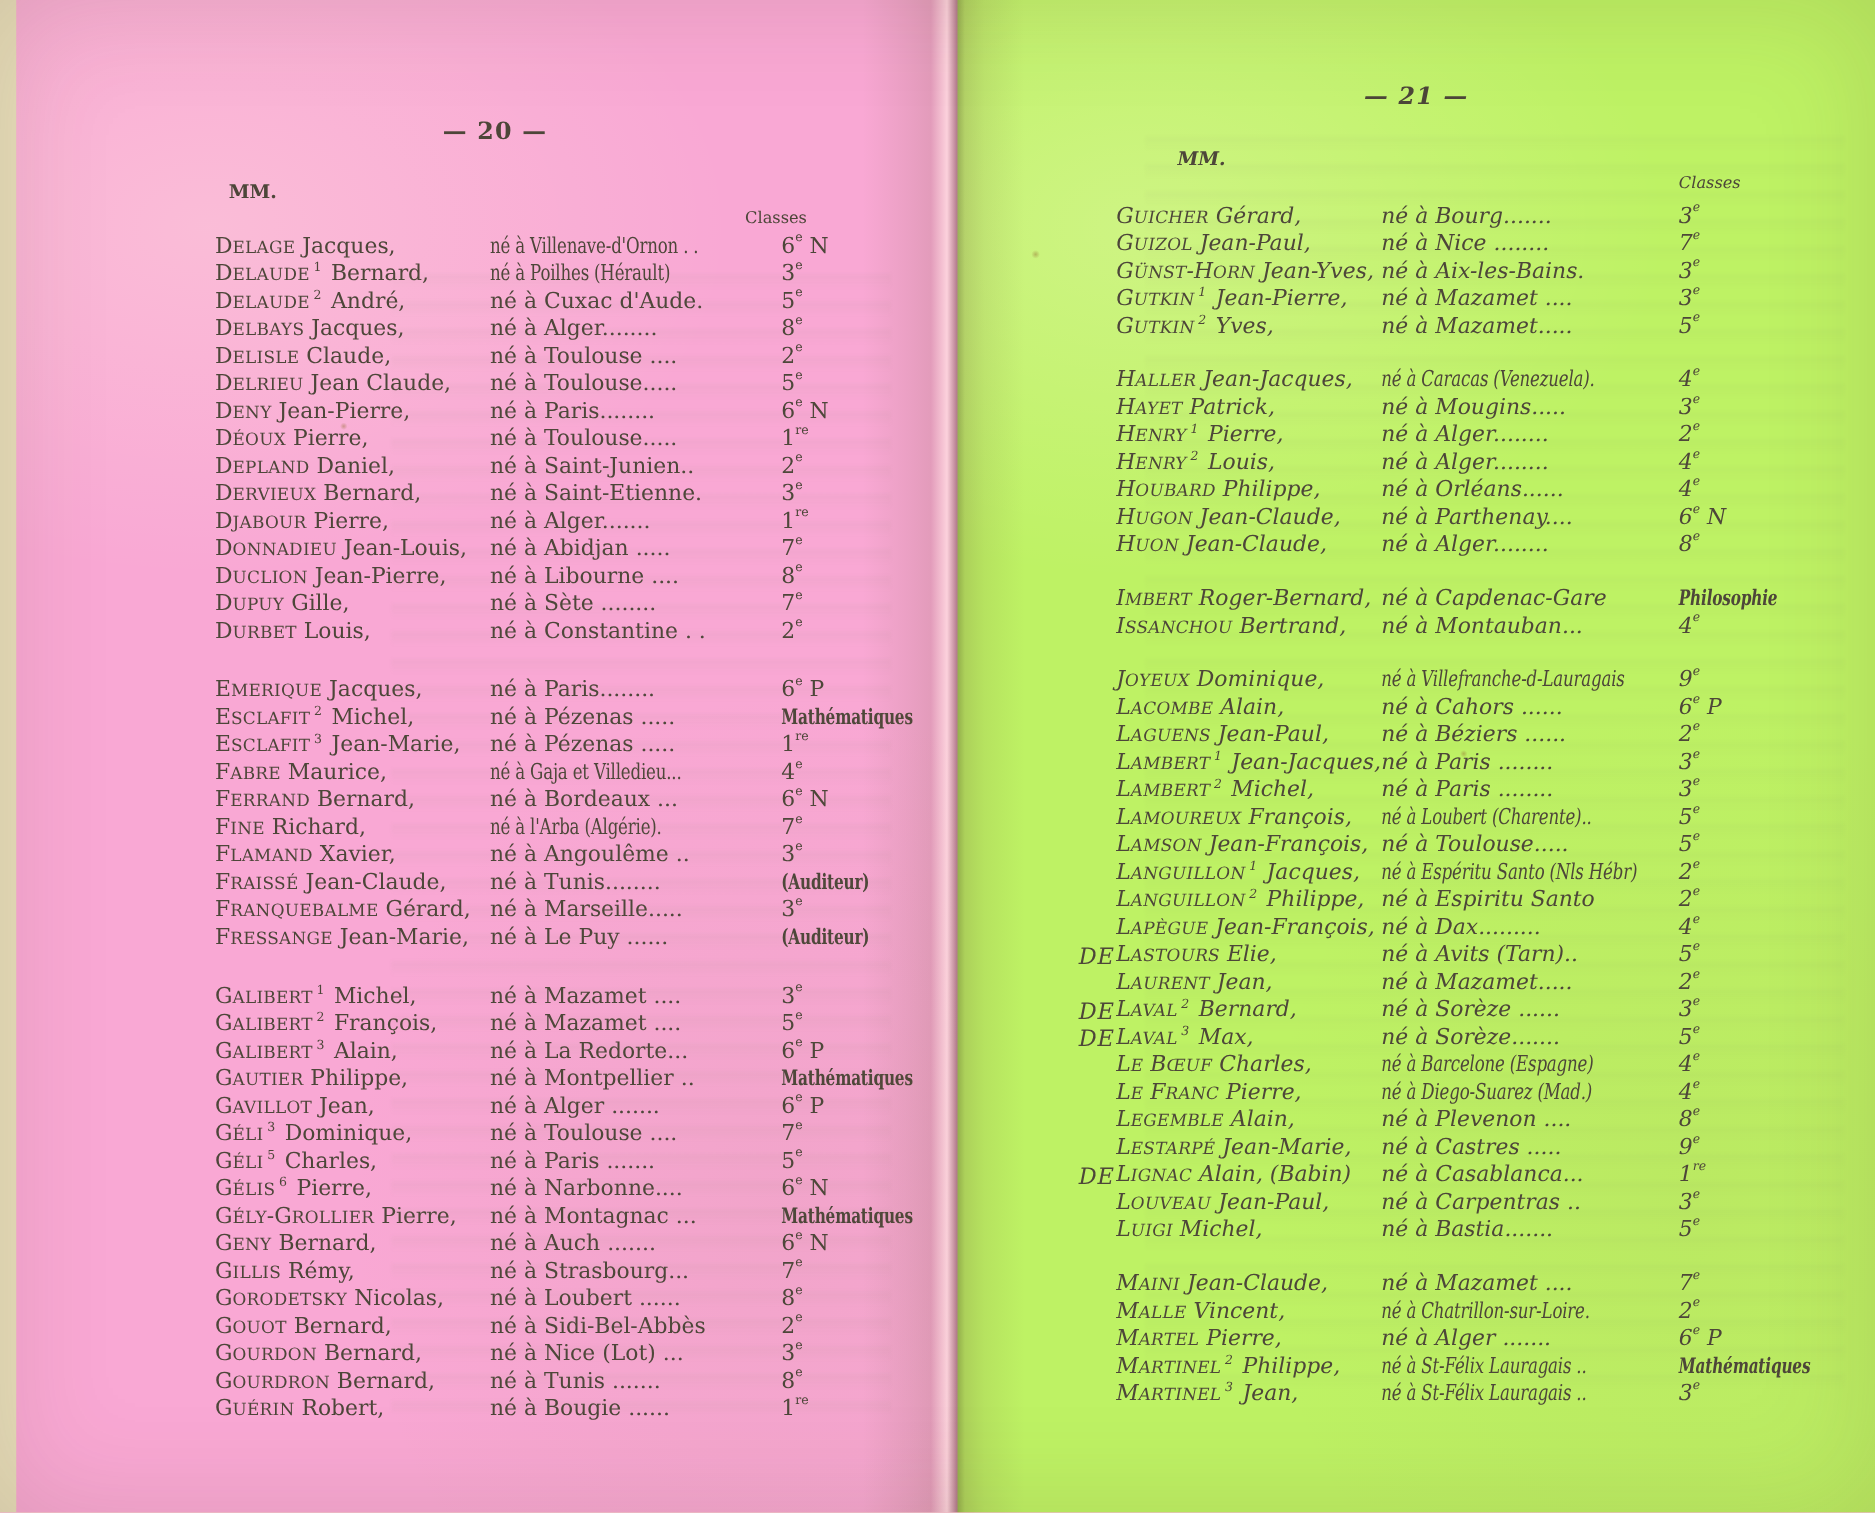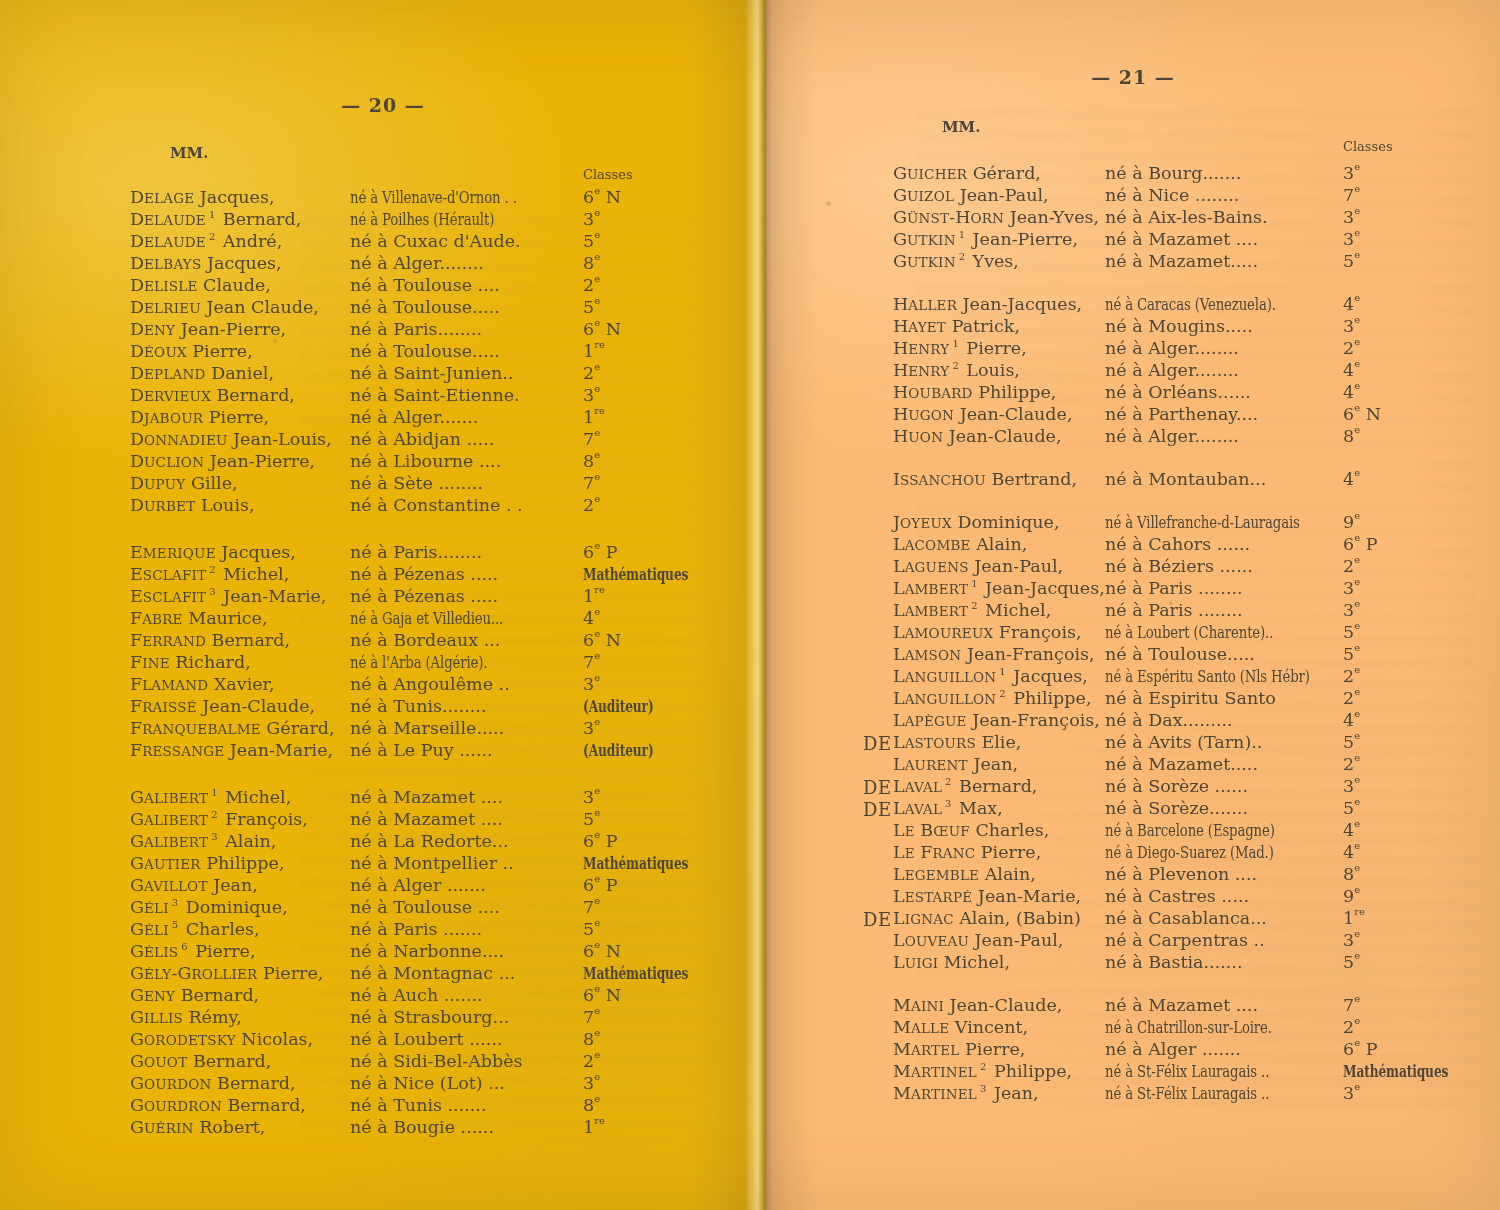"— 21 —" #page-right { background: #fdba74 -> #bef264; font-style: none -> italic }
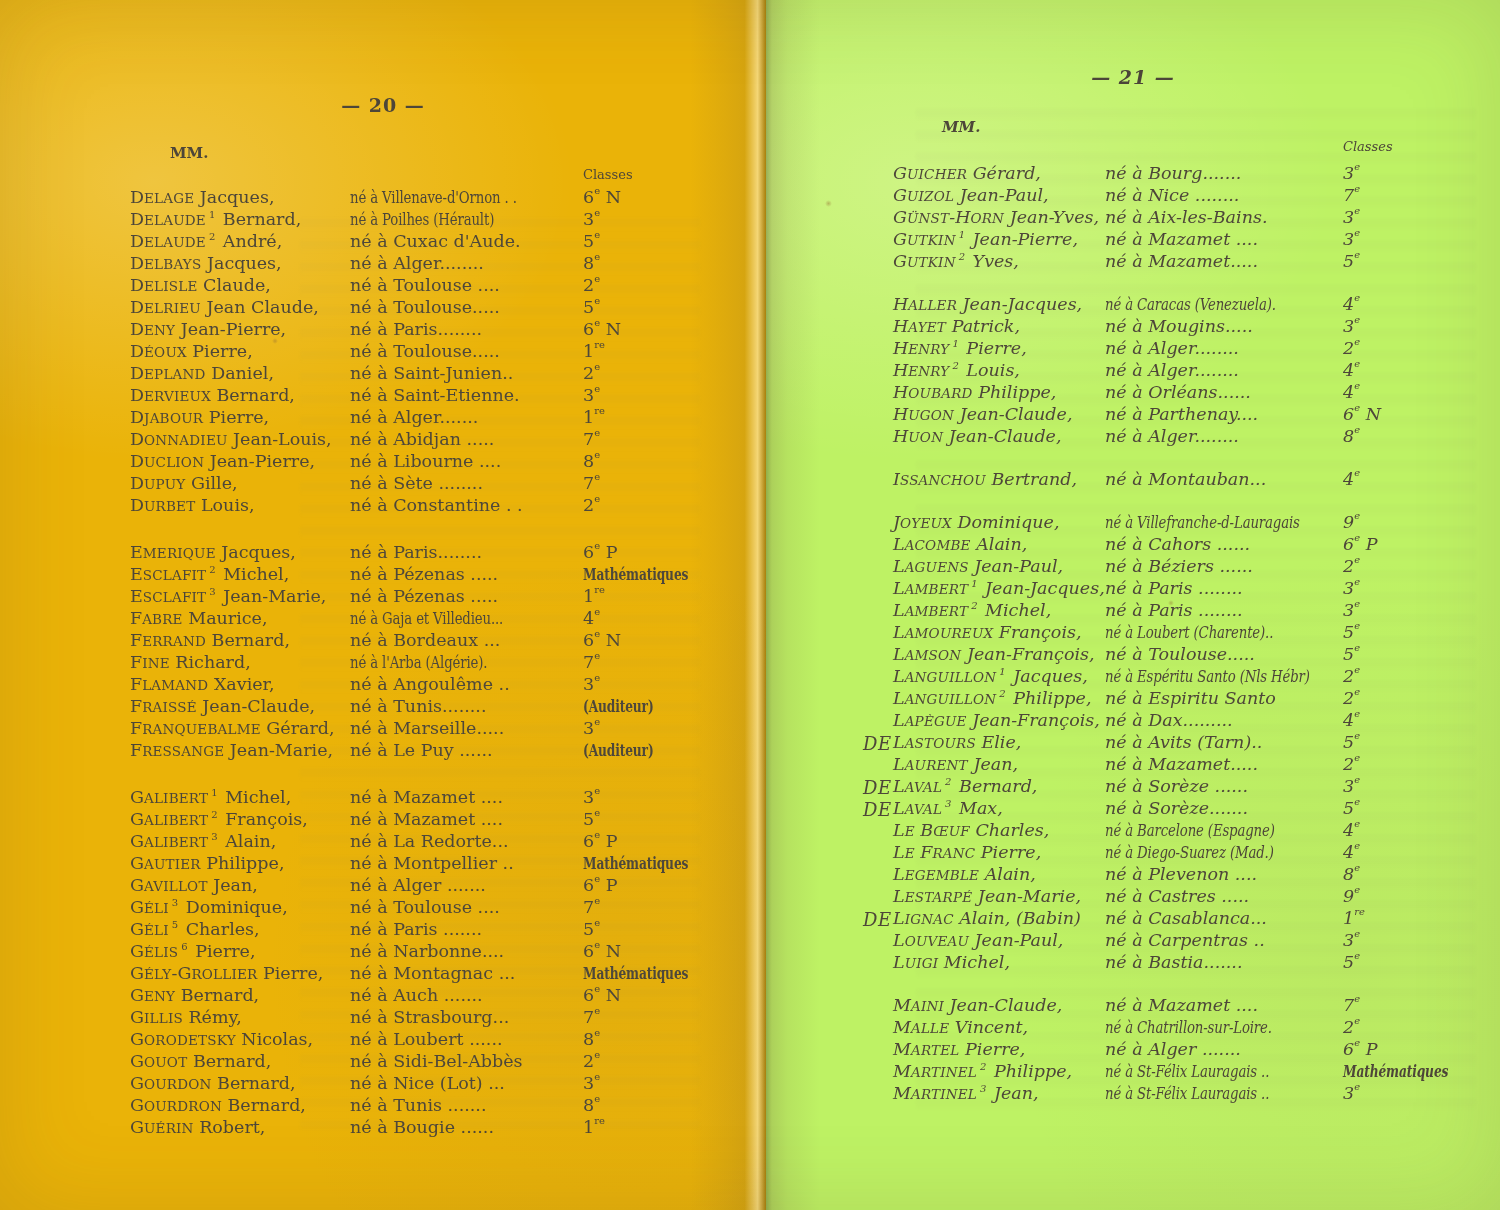"— 20 —" #page-left { background: #eab308 -> #f9a8d4; left: 0 -> 13px }
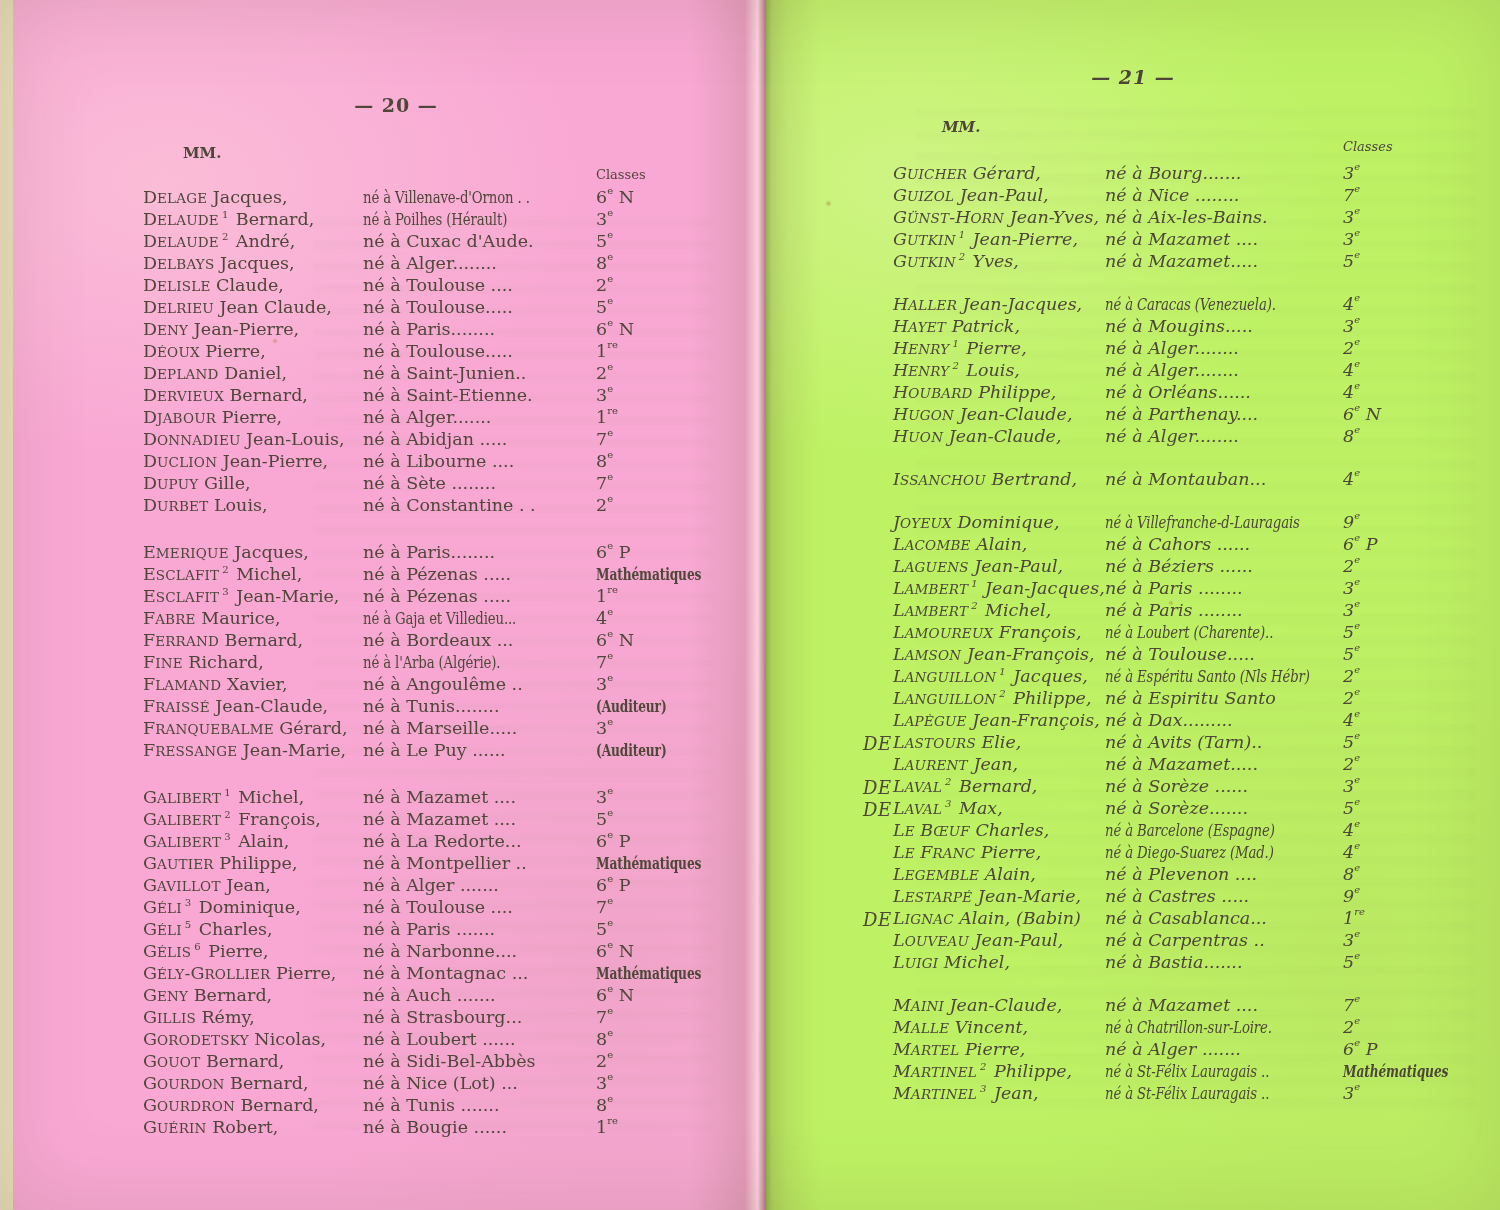"DELAGE Jacques," #left-rows .group { margin-left: none -> 29px }
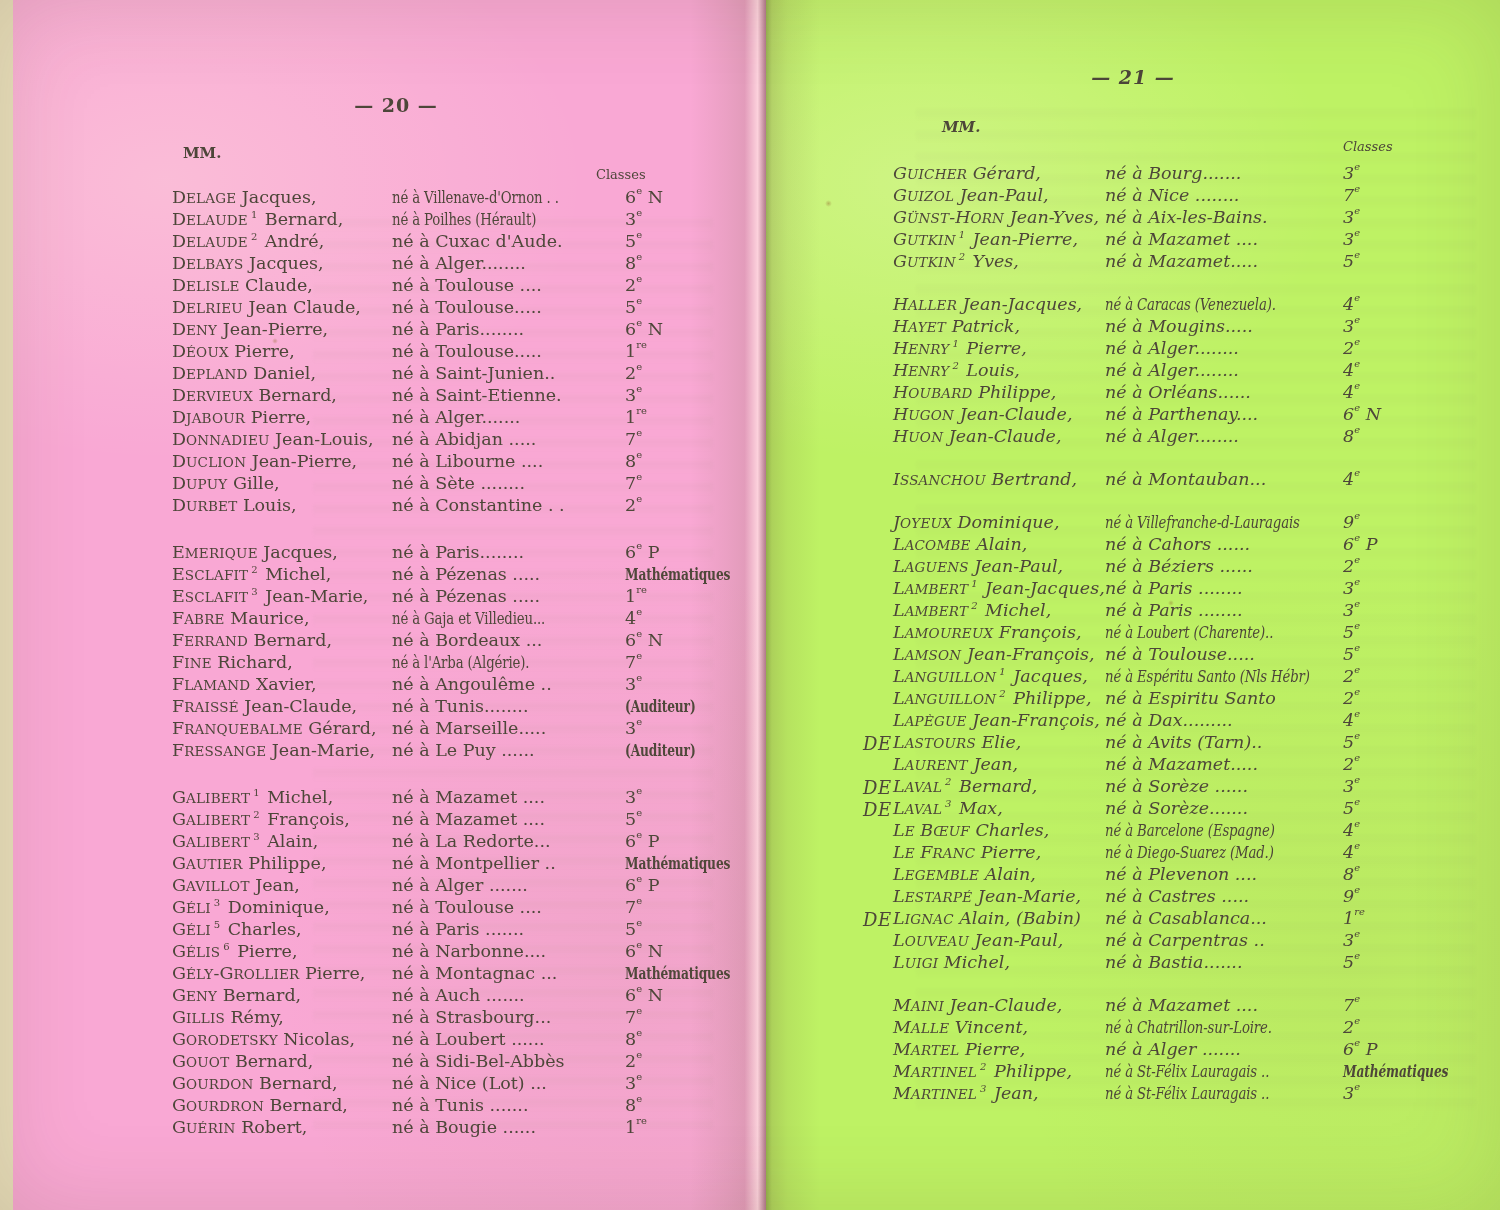"IMBERT Roger-Bernard," div.row { html: none -> <div> <div>I<span>M</span><span>B</span><span>E</span><span>R</span><span>T</span> Roger-Bernard,</div> <div>né à Capdenac-Gare</div> <div><span>Philosophie</span></div> </div> }
